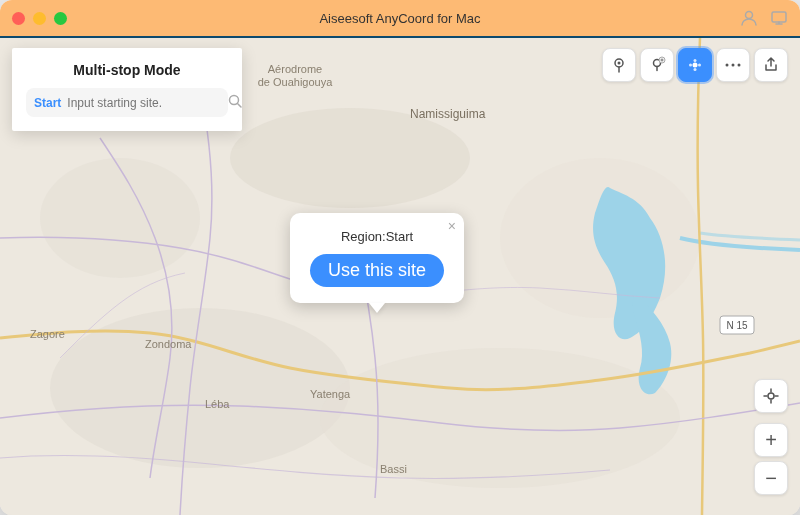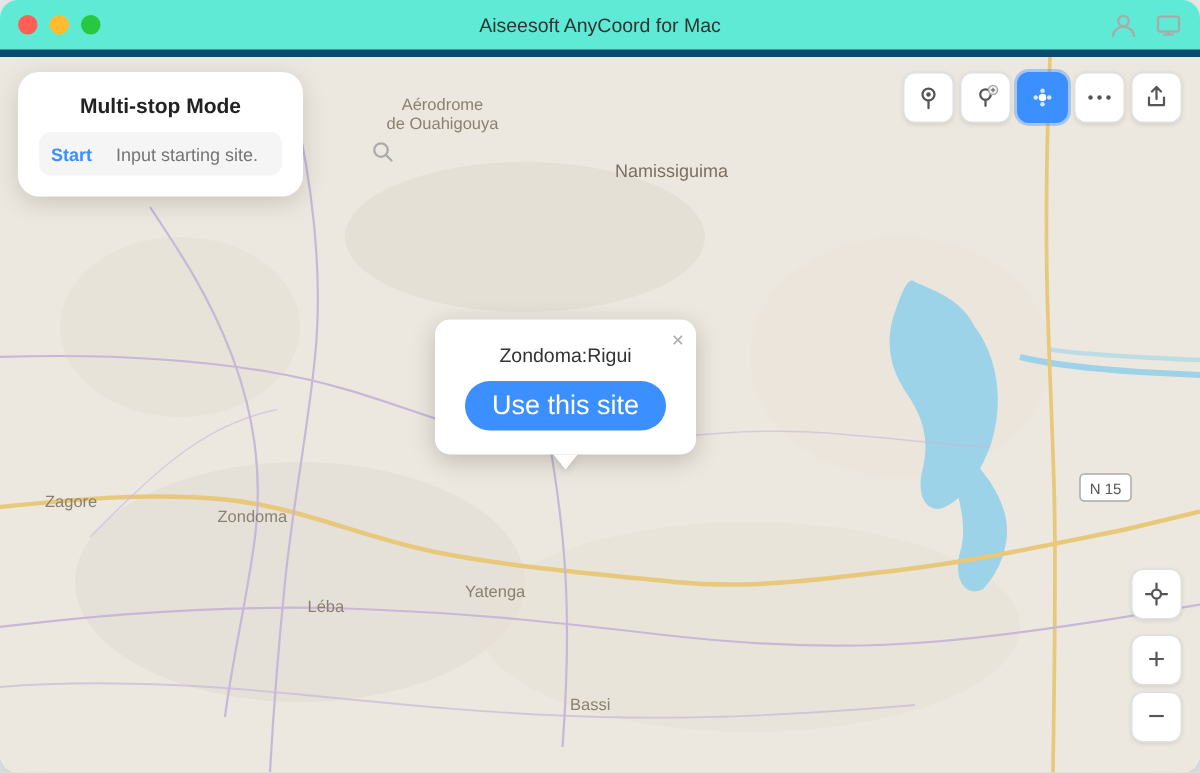"Aiseesoft AnyCoord for Mac" .titlebar { background: #5eead4 -> #fdba74; border-bottom: 5px solid #0c4a6e -> 2px solid #0c4a6e }
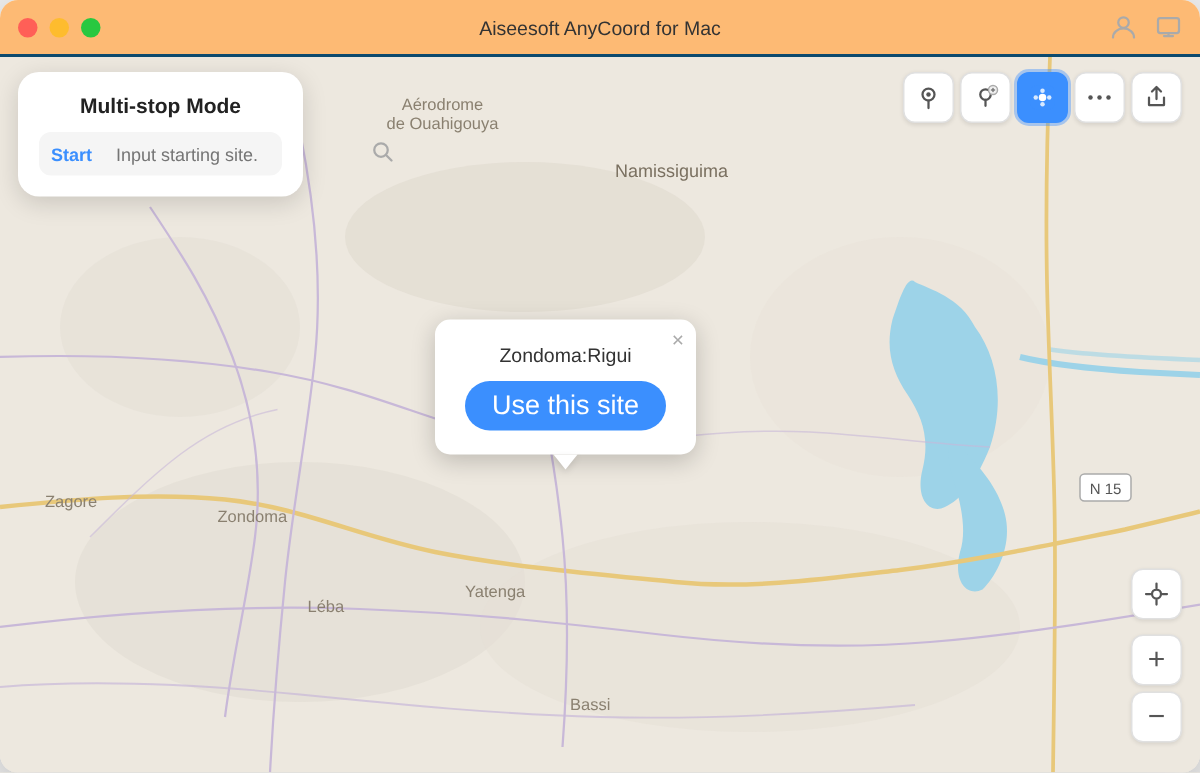"Multi-stop Mode" .multistop-panel { border-radius: 14px -> 2px; width: 190px -> 230px }
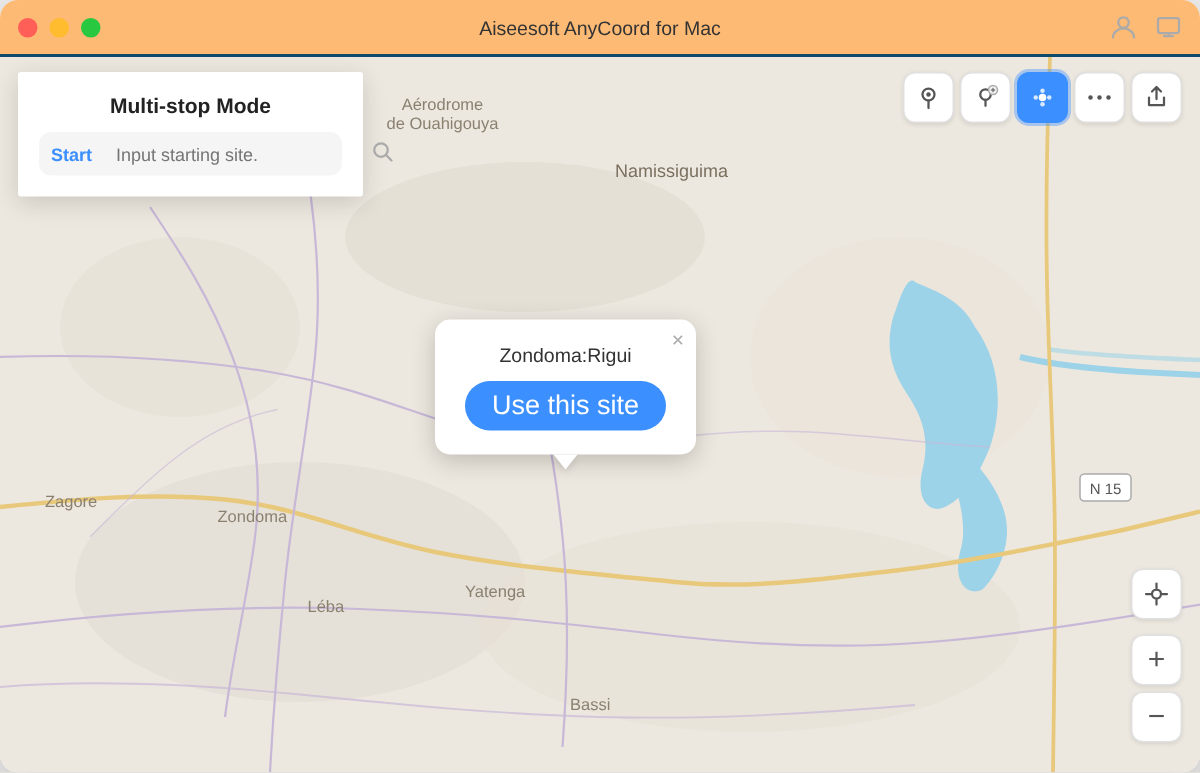"Start" .search-row { gap: 16px -> 6px }
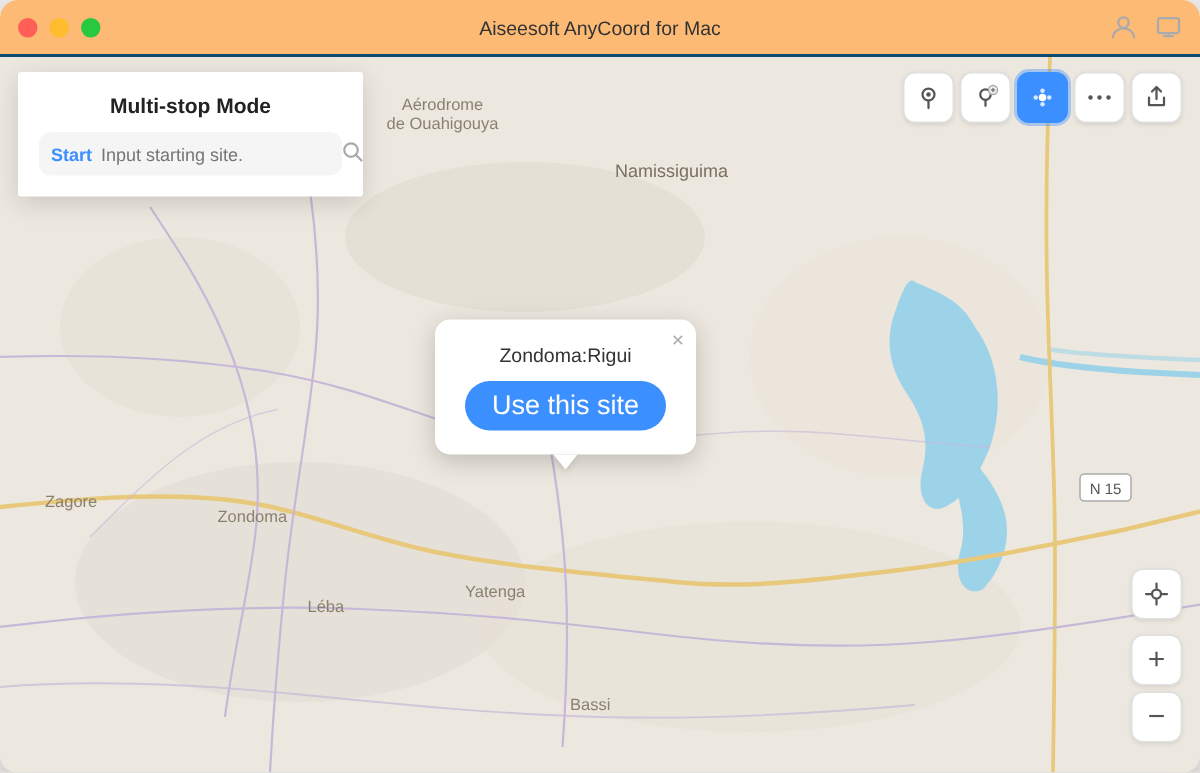"Zondoma:Rigui" div.popup-region { text: Zondoma:Rigui -> Region:Start }
